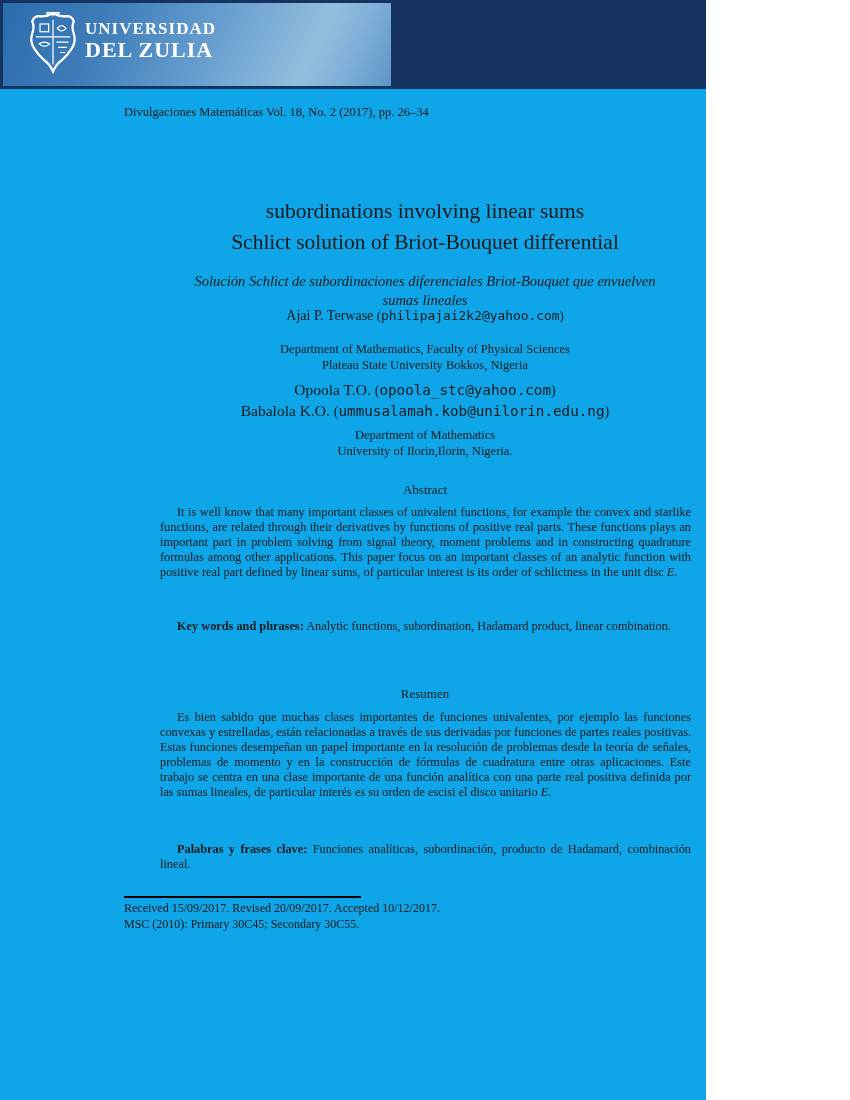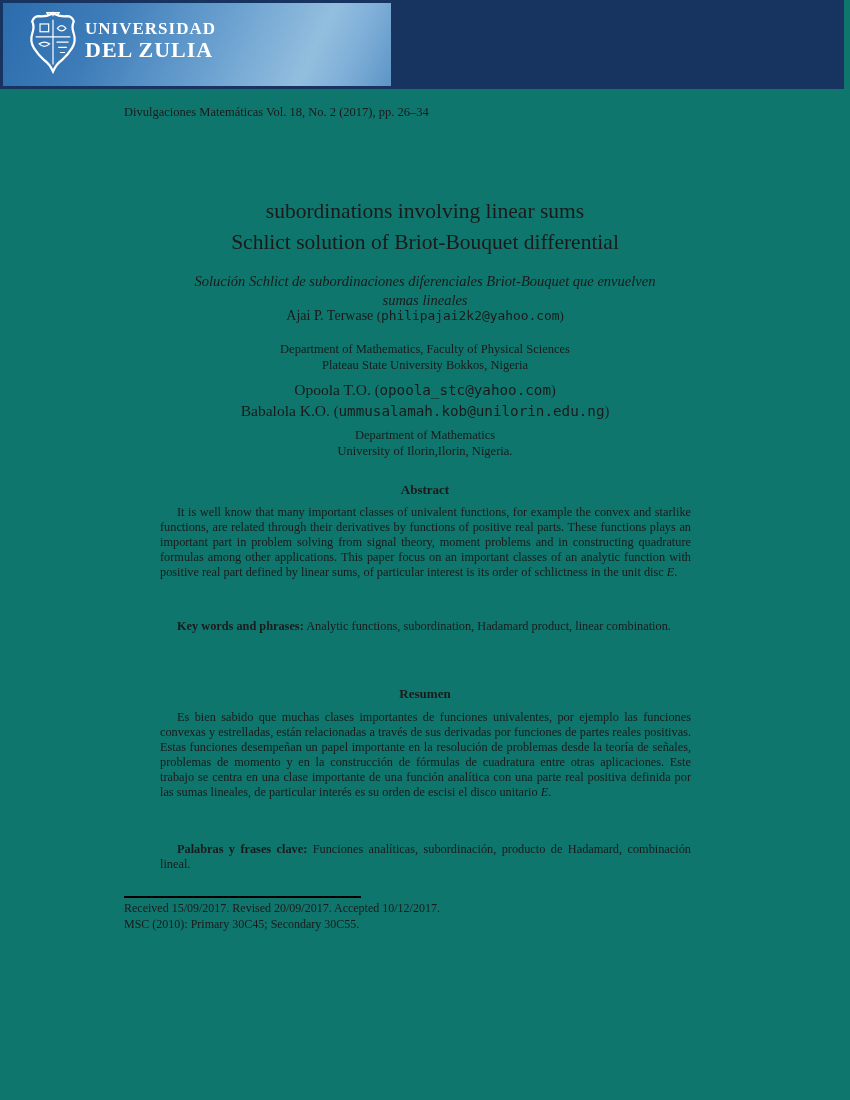"UNIVERSIDAD" .page { background: #0f766e -> #0ea5e9; width: 850px -> 706px }
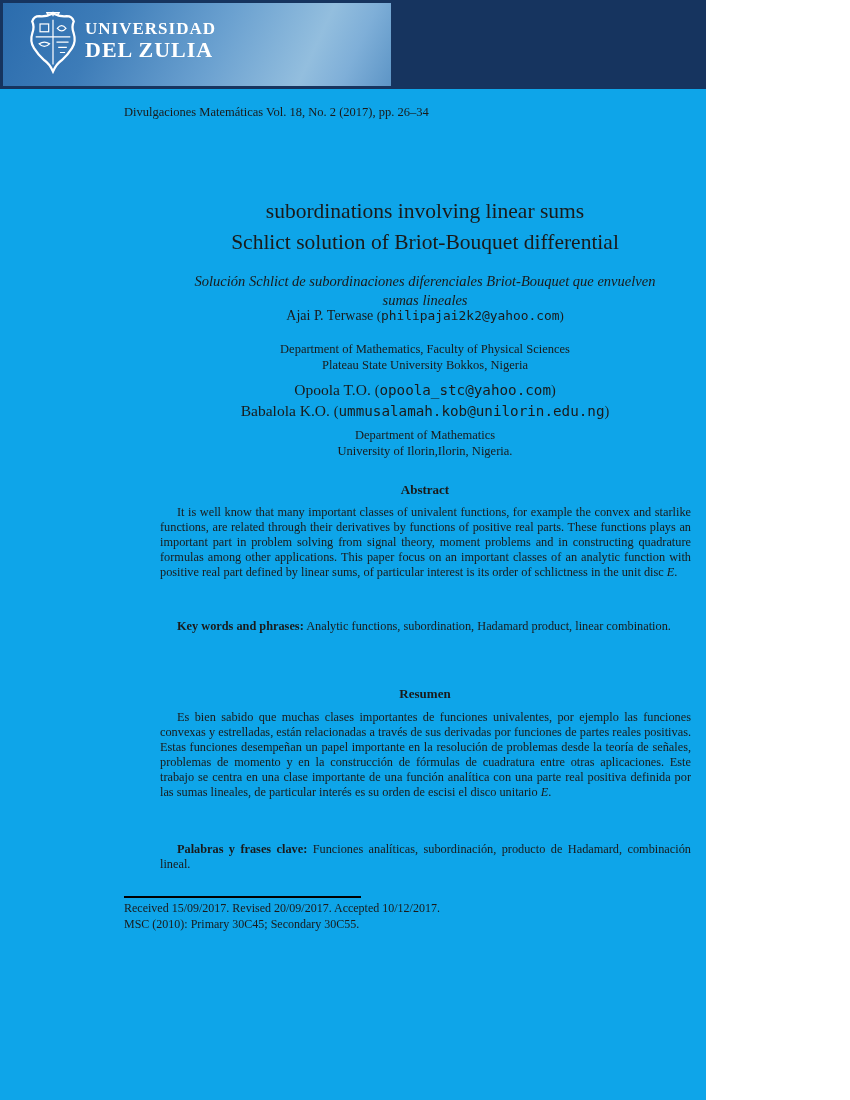"Abstract" .sec-head { font-weight: bold -> normal }
